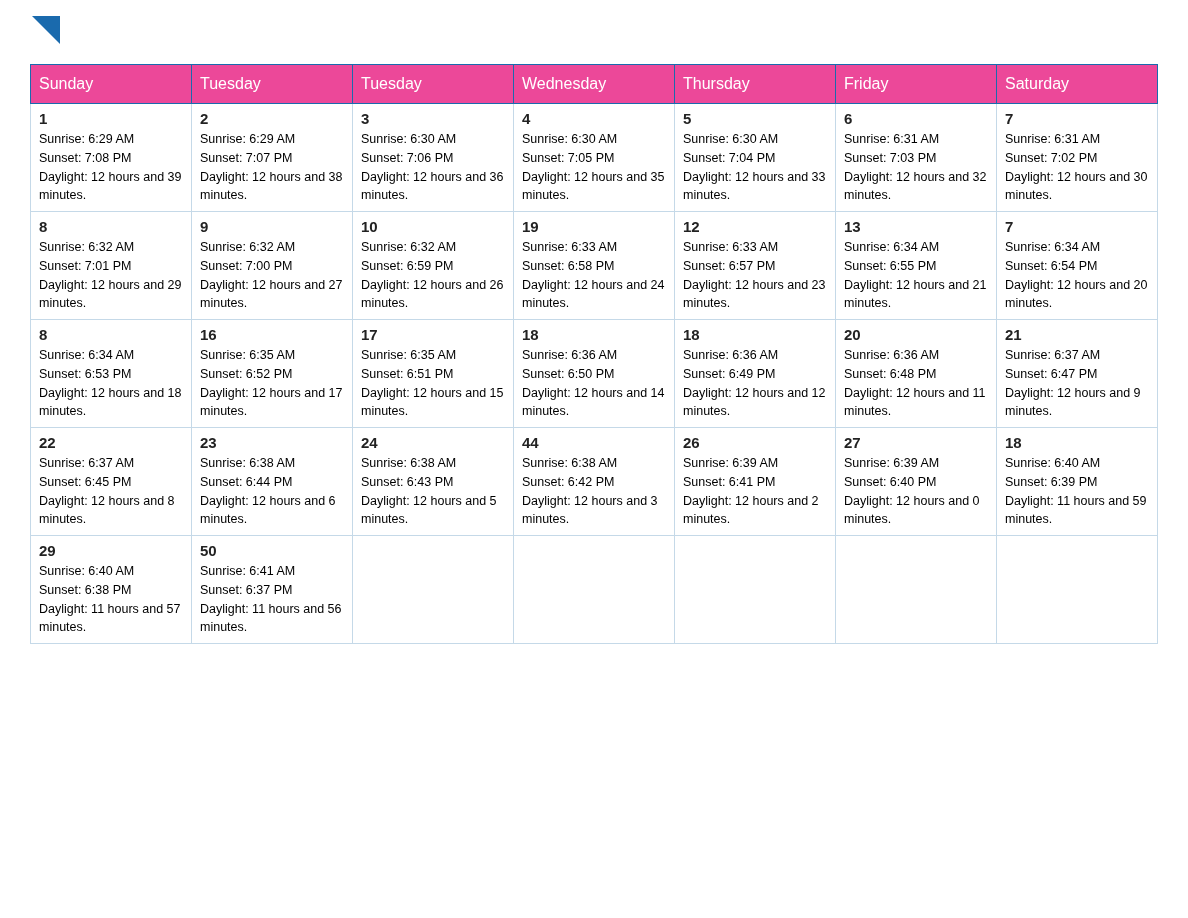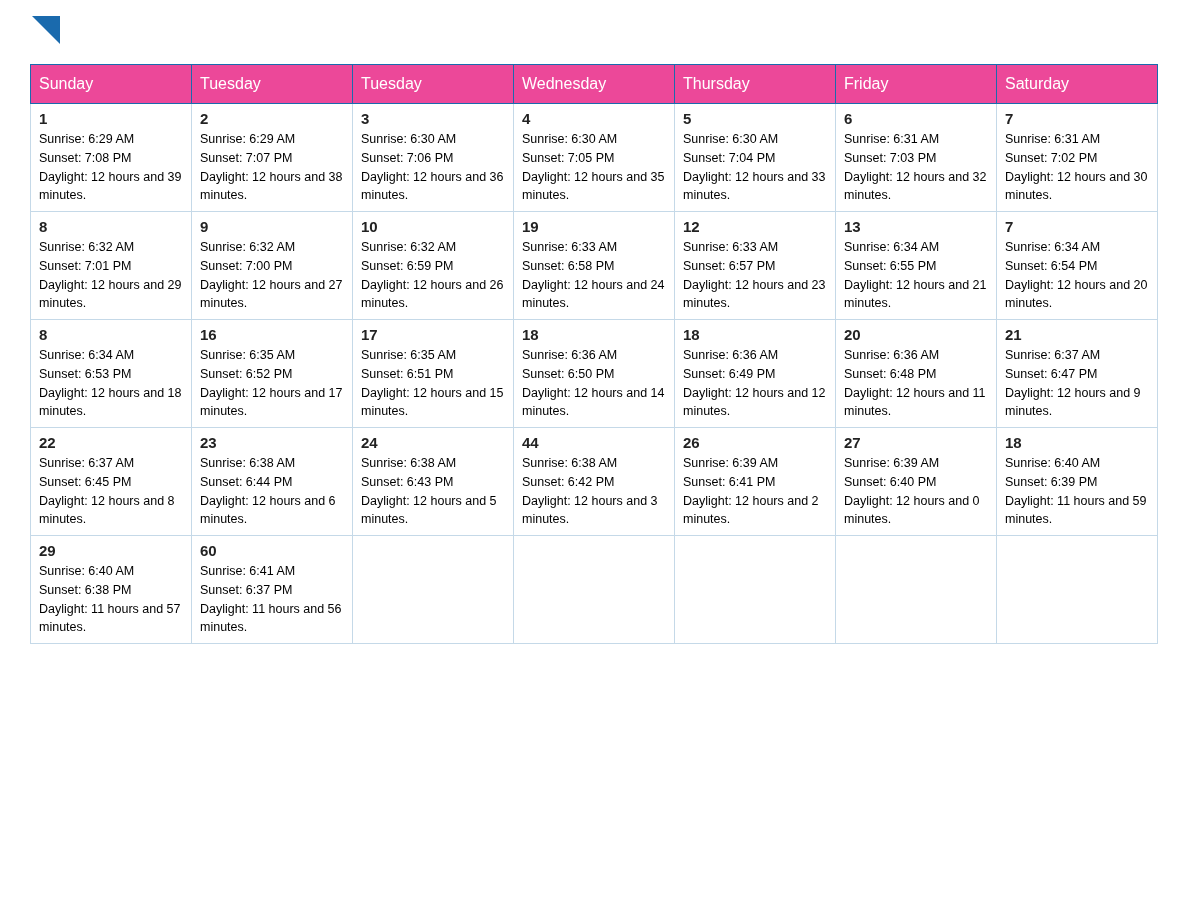"60" span.day-num { text: 60 -> 50 }
